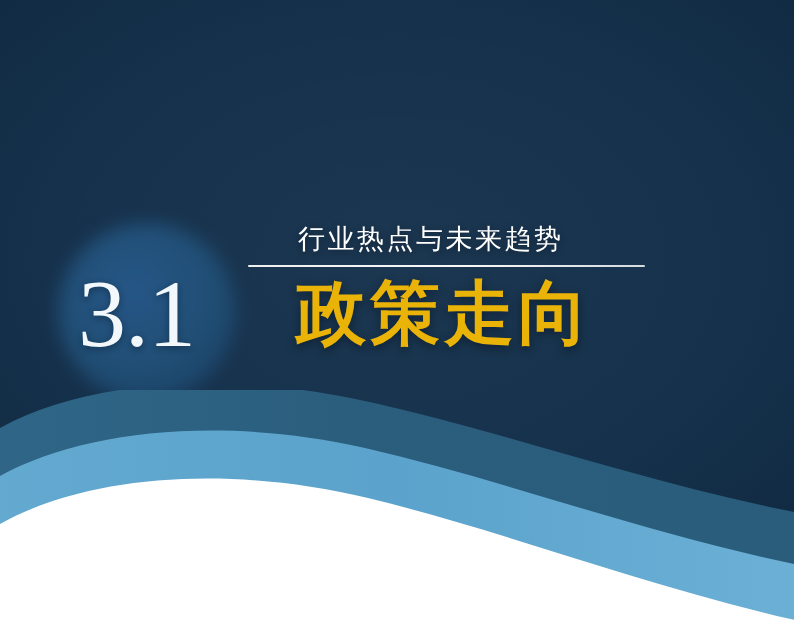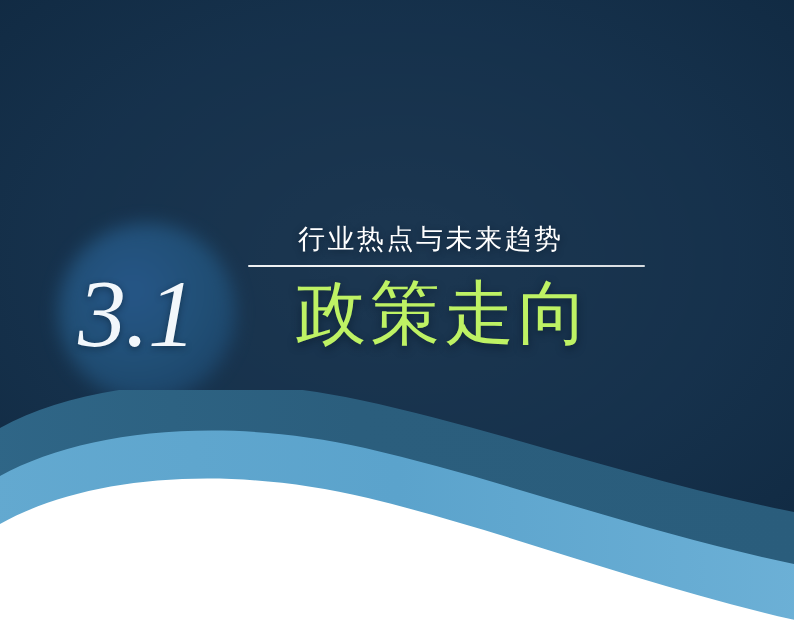"3.1" .numeral { font-style: italic -> none }
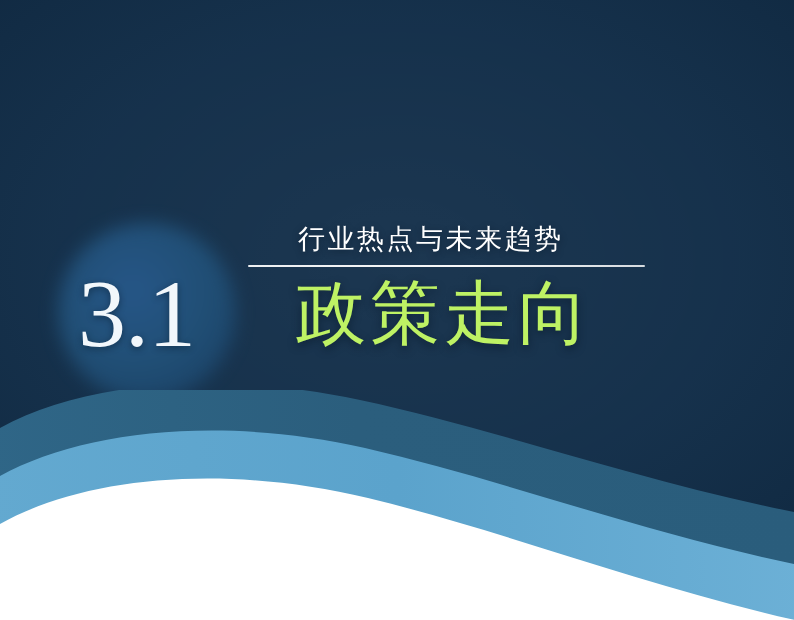"政策走向" .title { color: #bef264 -> #eab308; font-weight: 400 -> 700 }
